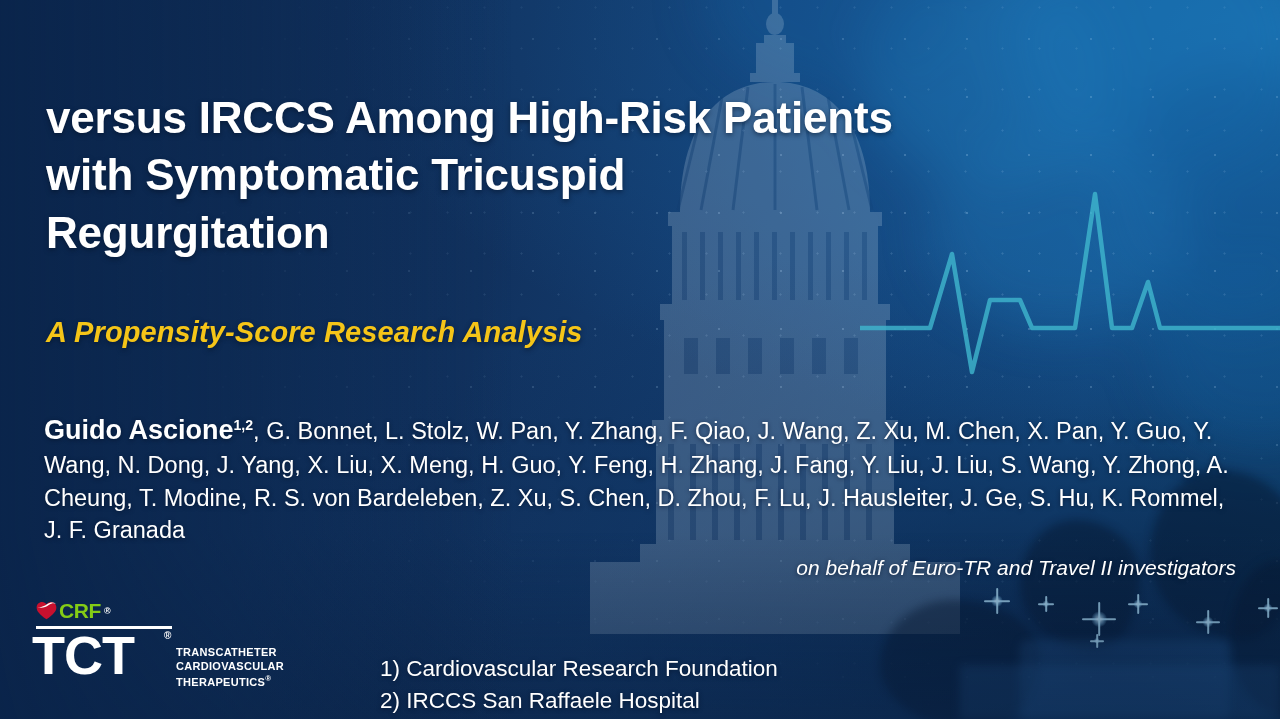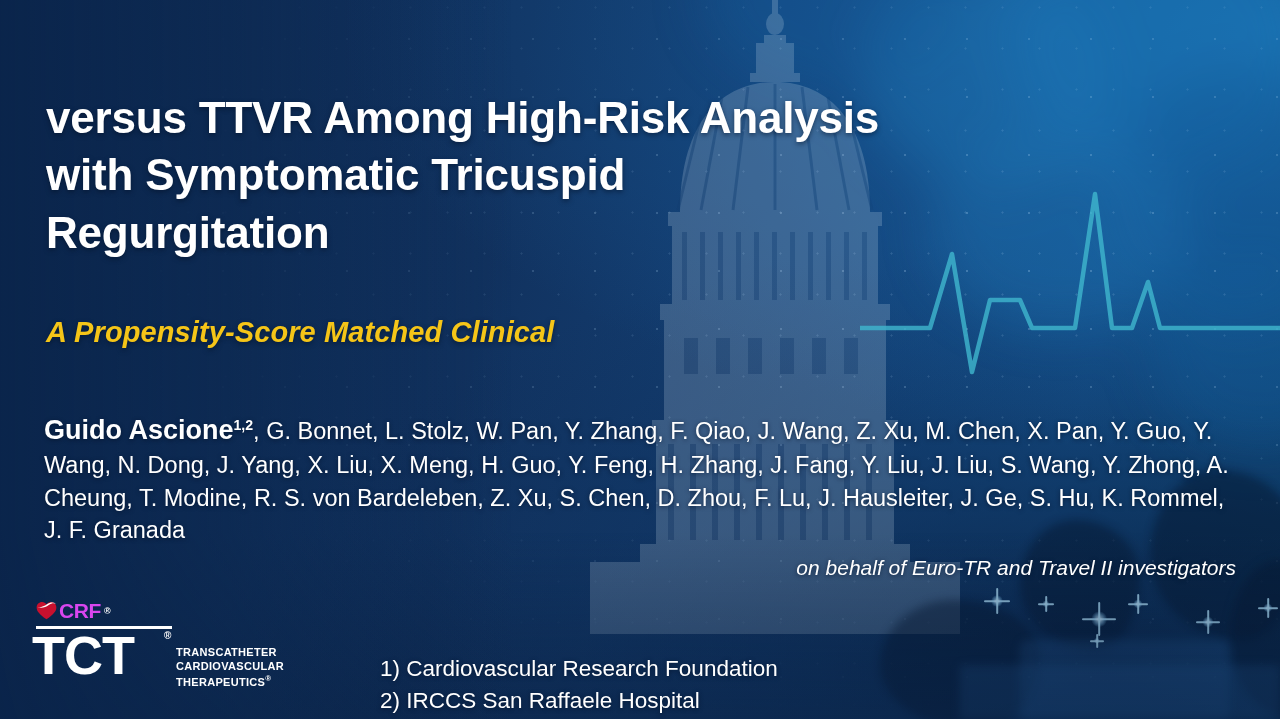"versus TTVR Among High-Risk Analysis" span { text: TTVR Among High-Risk Analysis -> IRCCS Among High-Risk Patients }
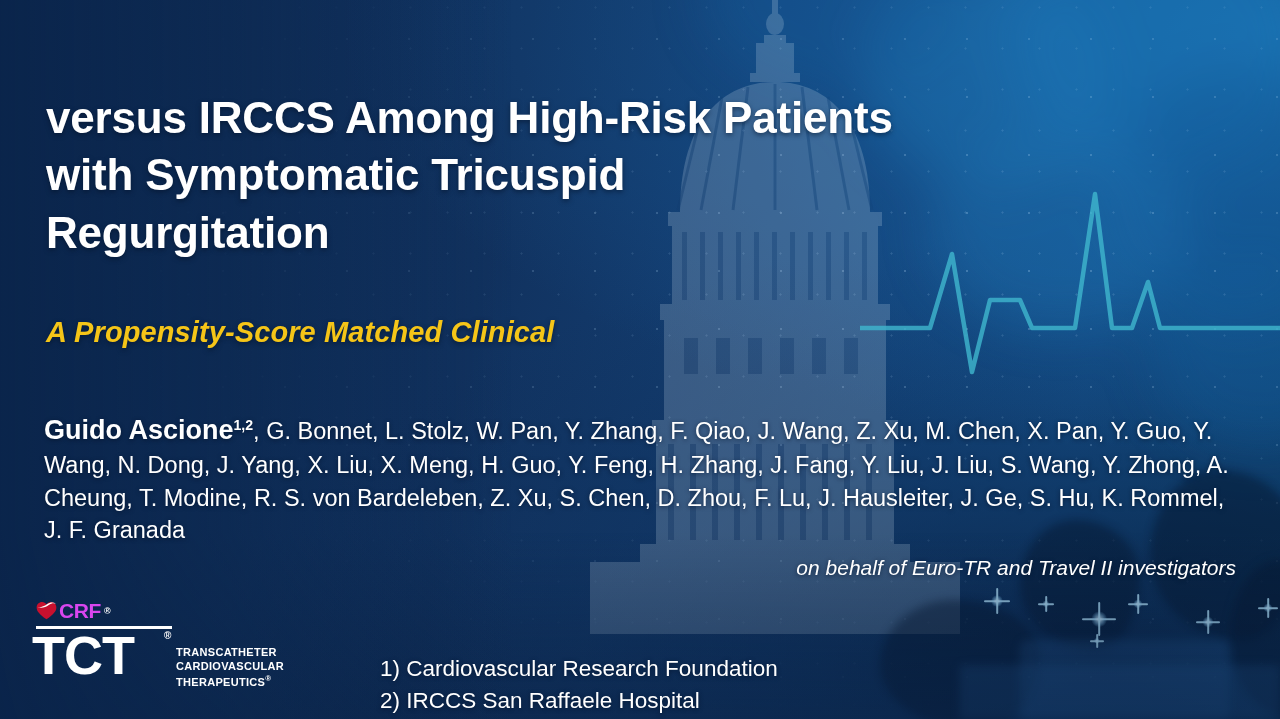"A Propensity-Score Matched Clinical" div { text: Matched Clinical -> Research Analysis }
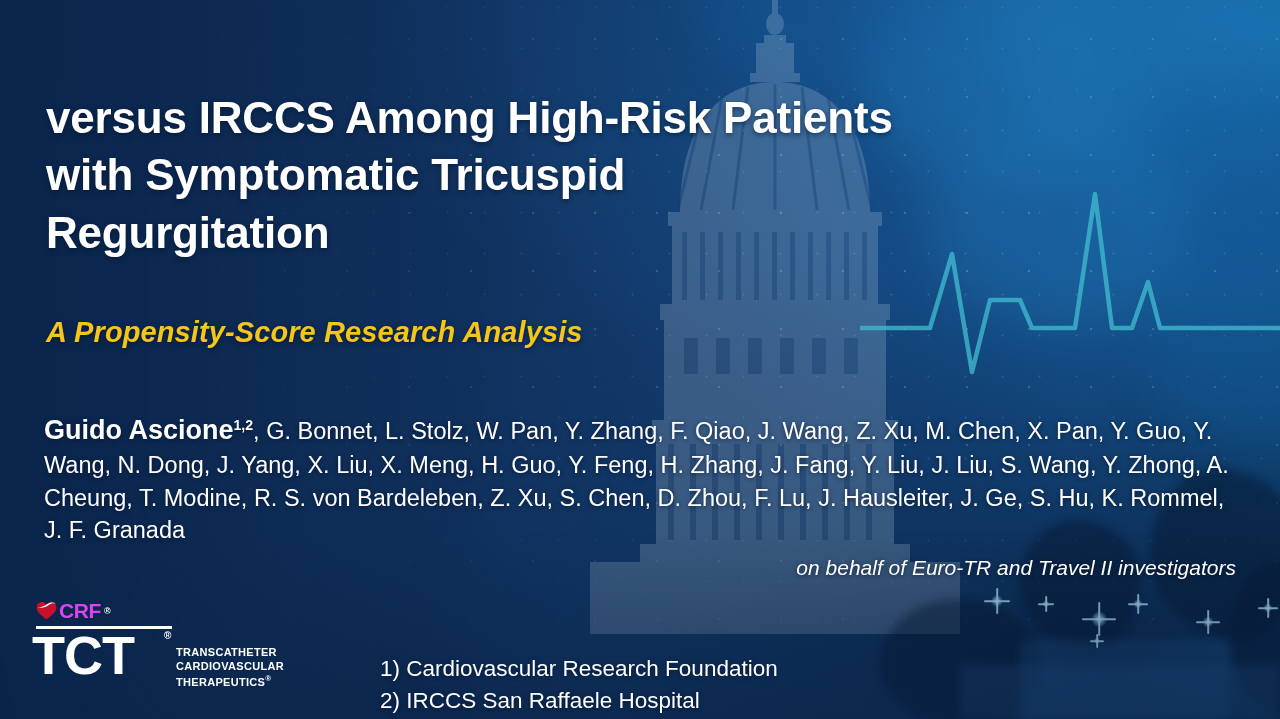"CRF" #crf-text { color: #d946ef -> #84cc16 }
